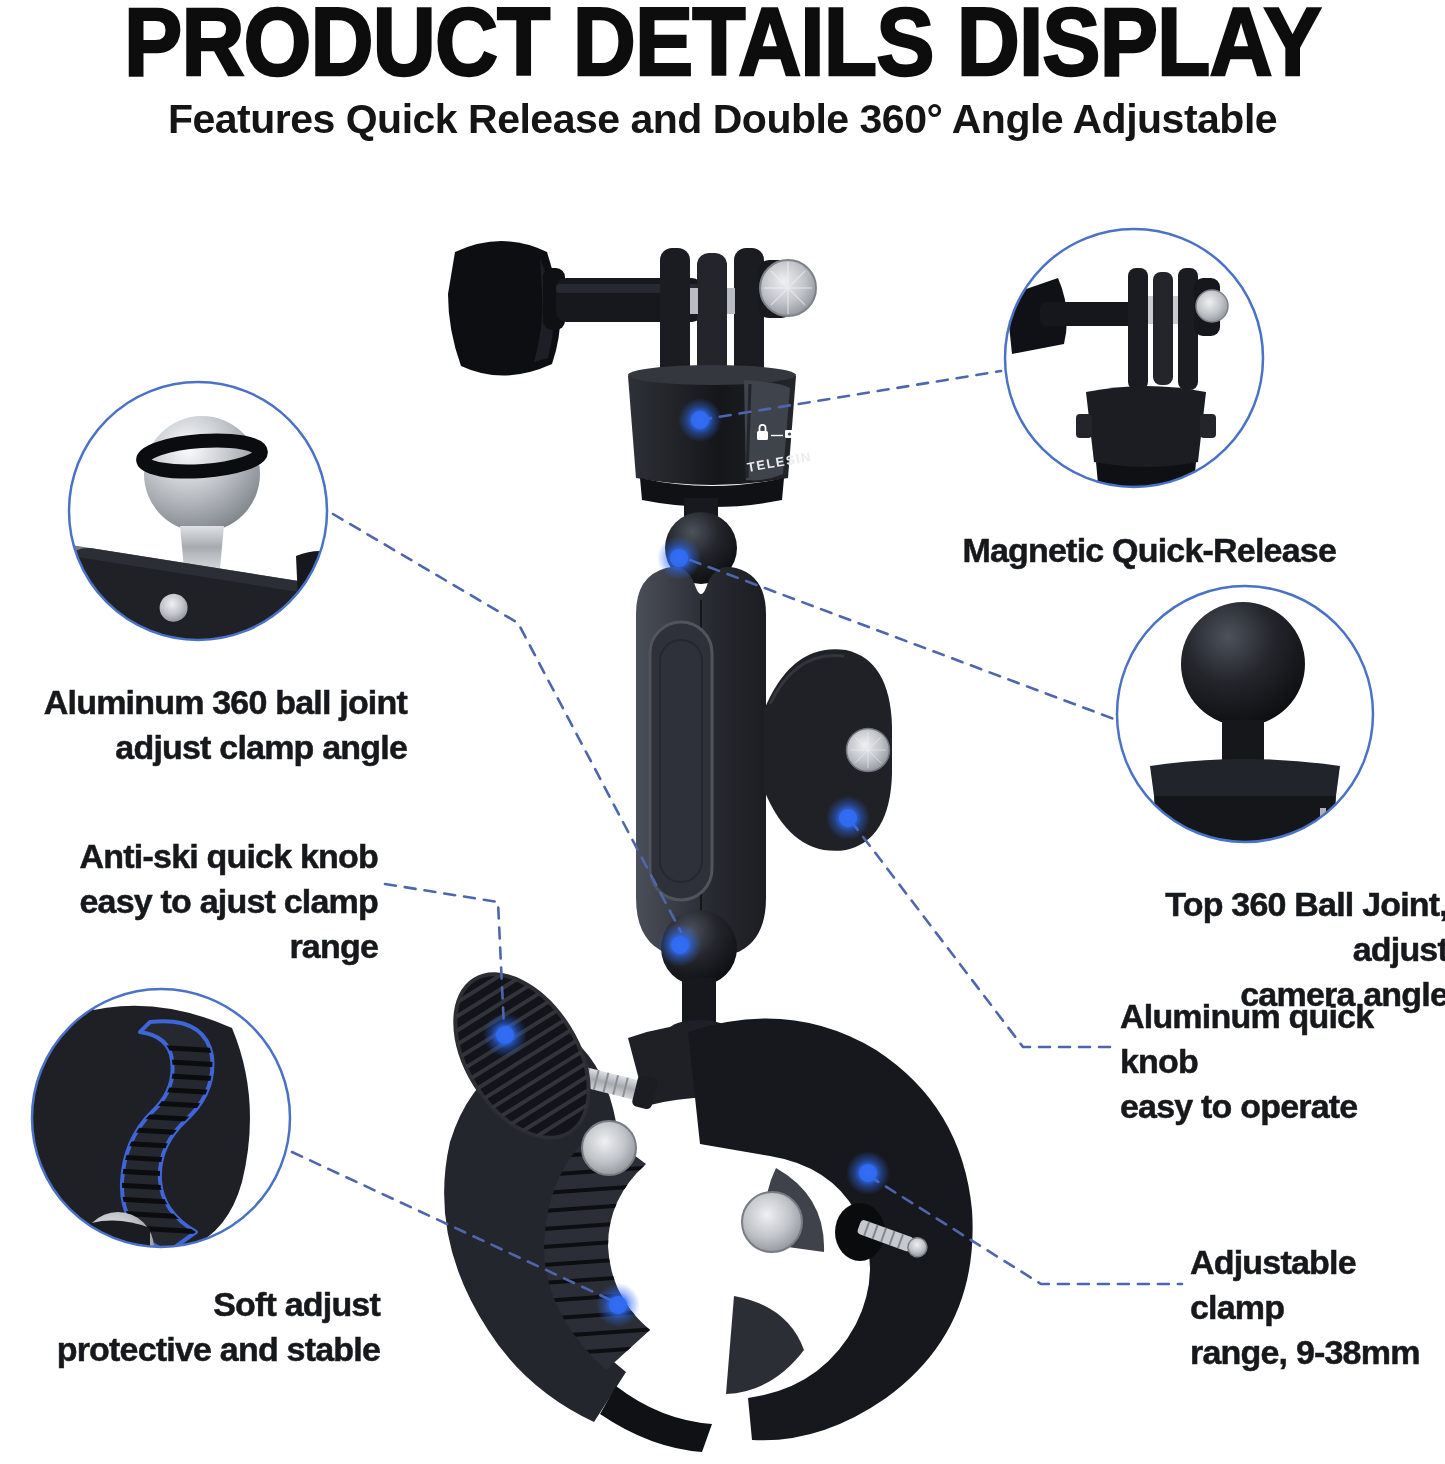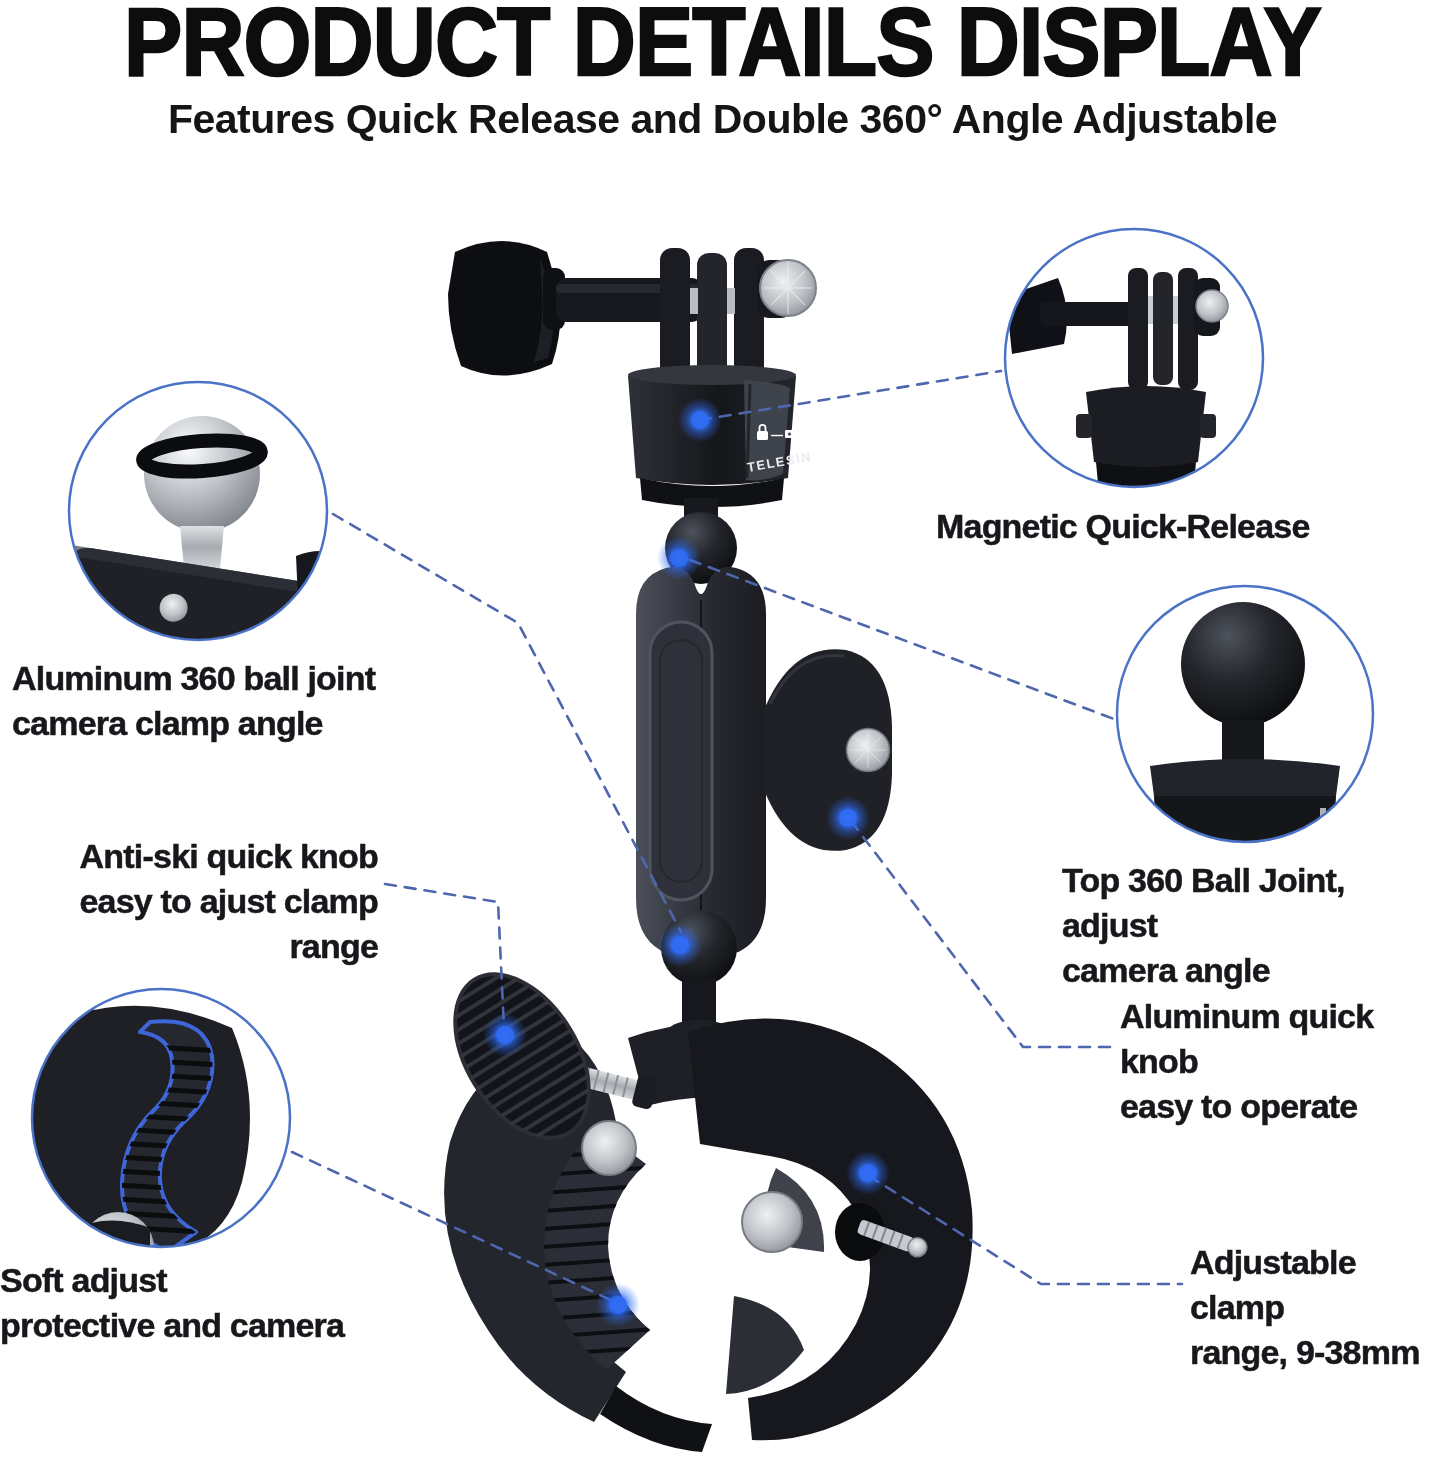"Magnetic Quick-Release" .center { margin-top: none -> 24px; text-align: left -> right }
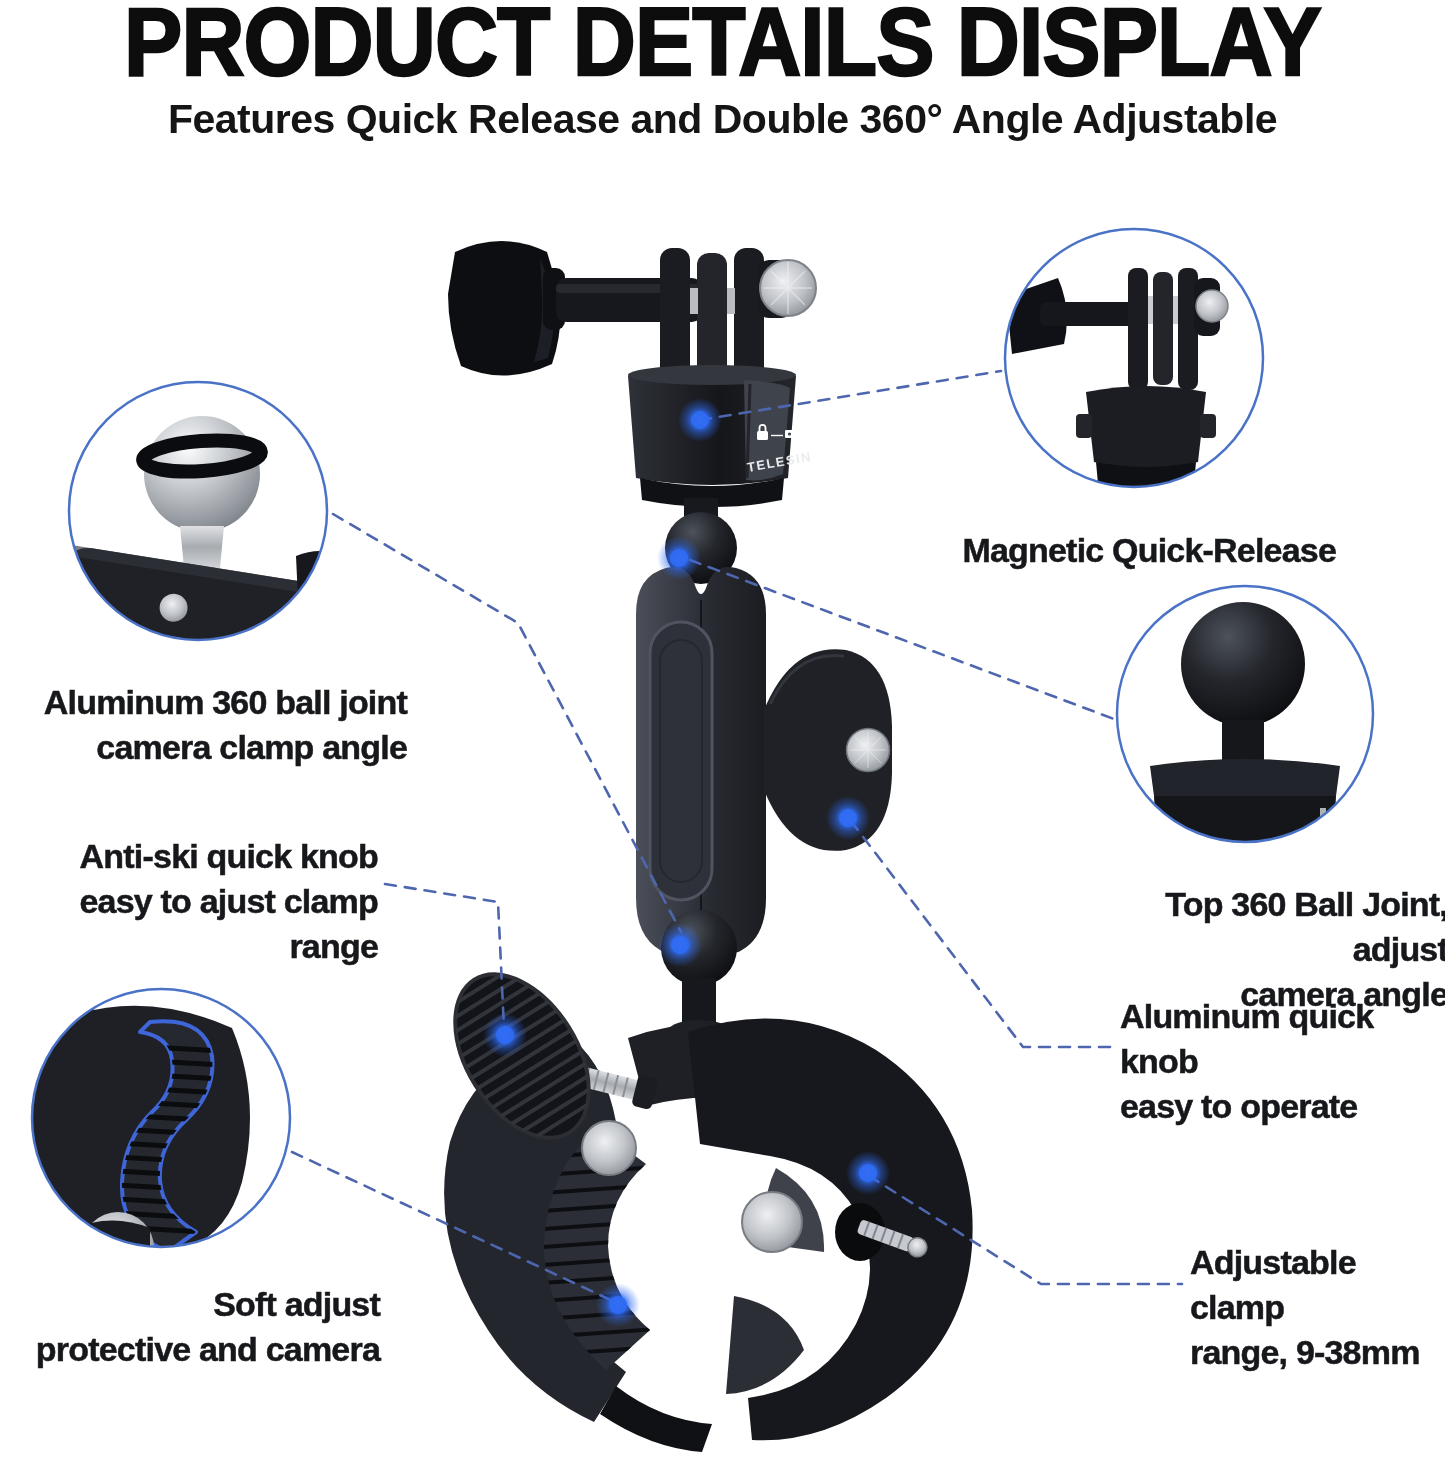"camera clamp angle" span.ln { text: camera -> adjust }
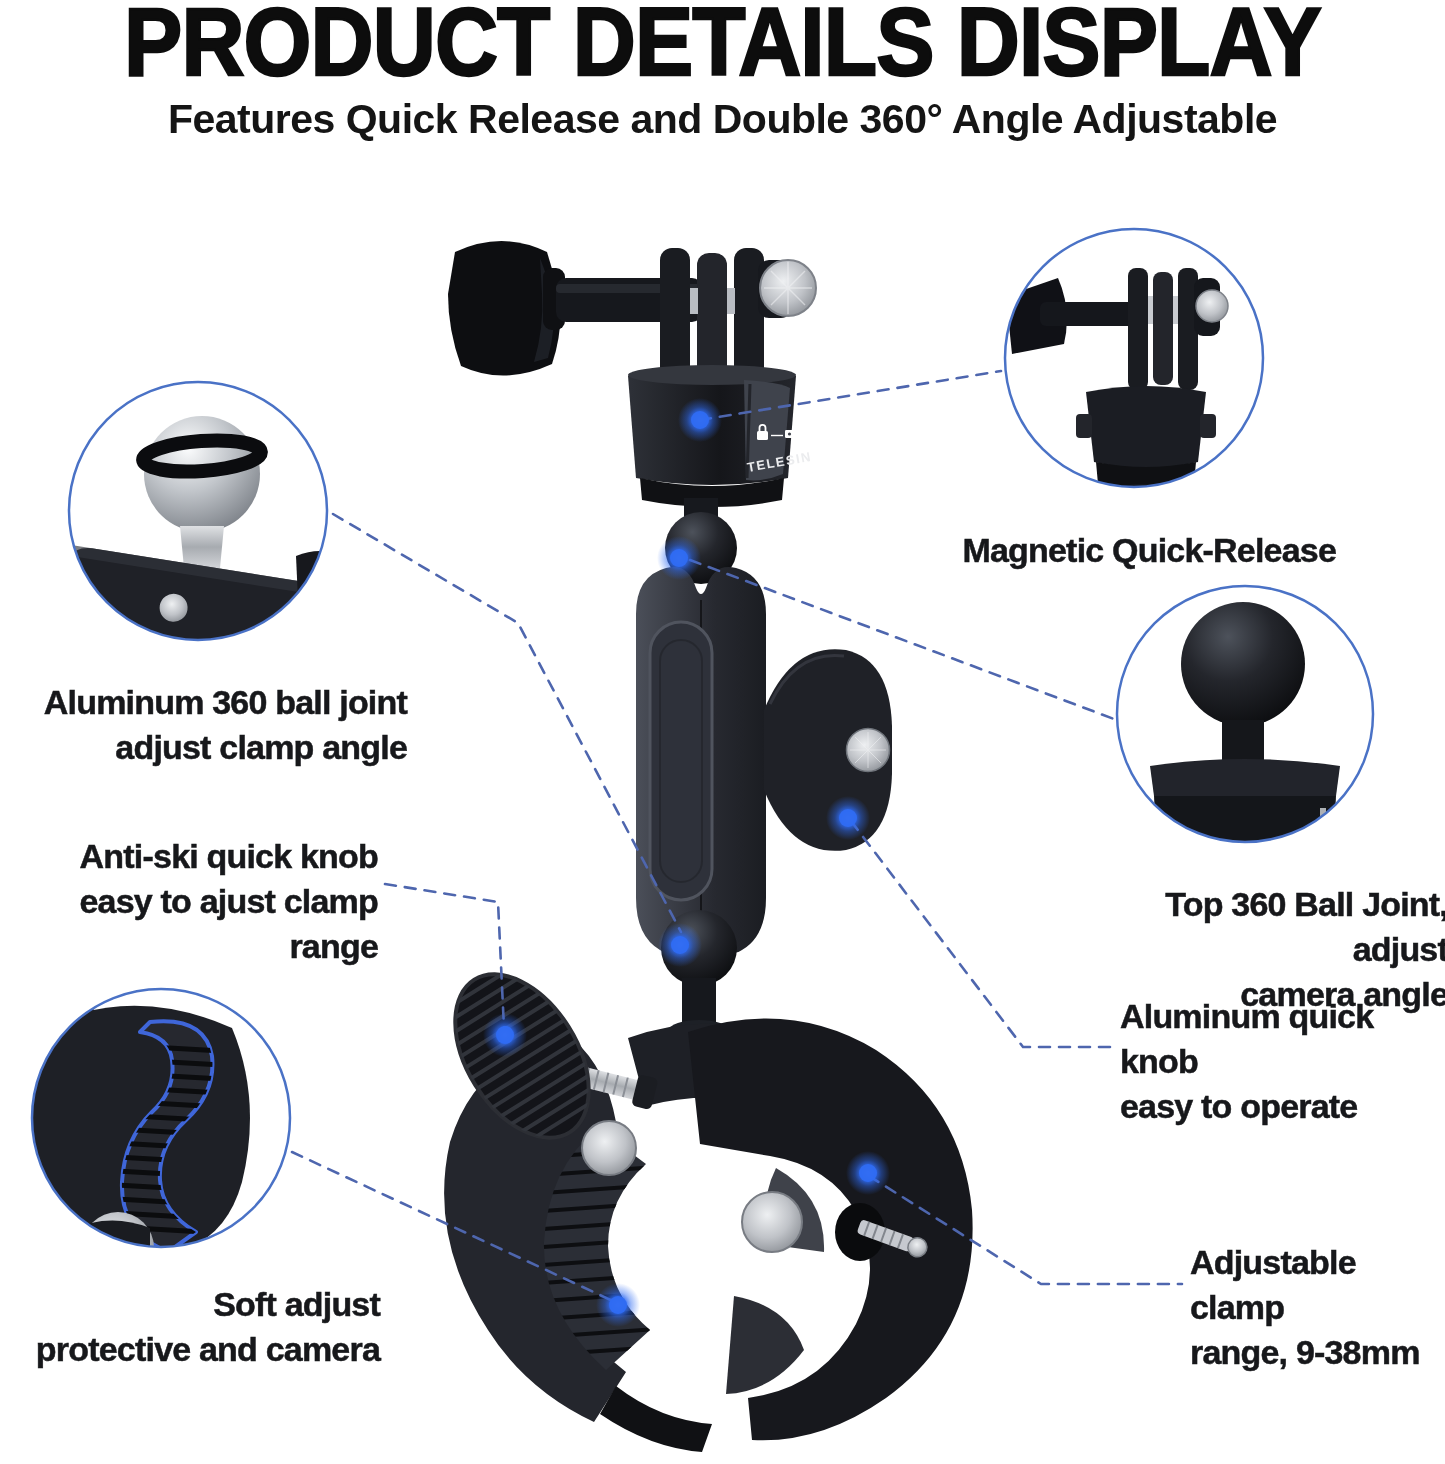"protective and camera" span.ln { text: camera -> stable }
